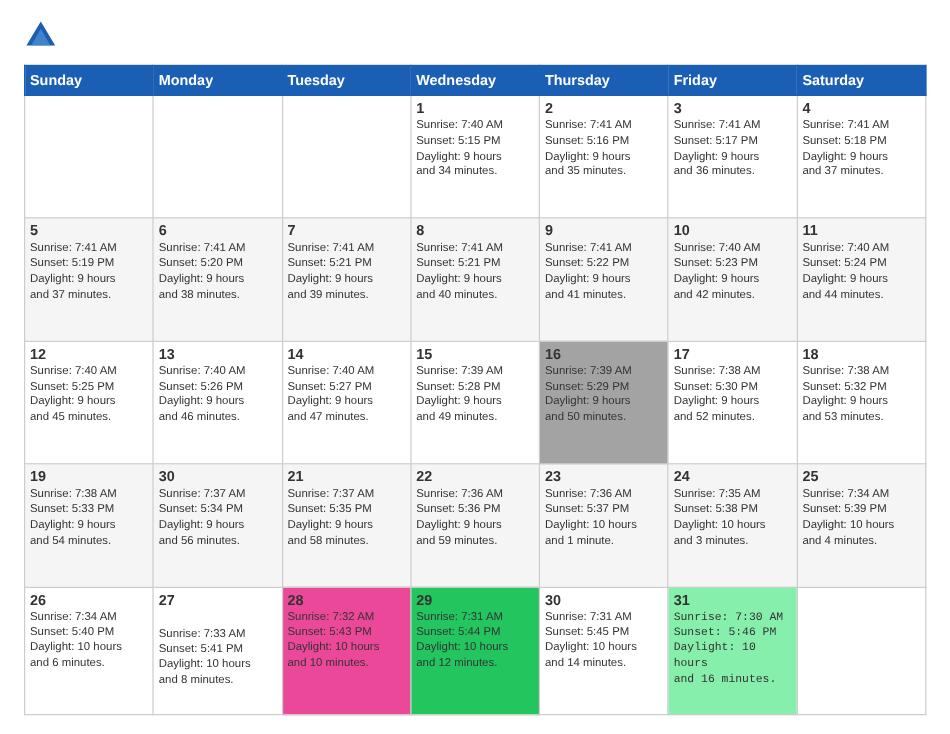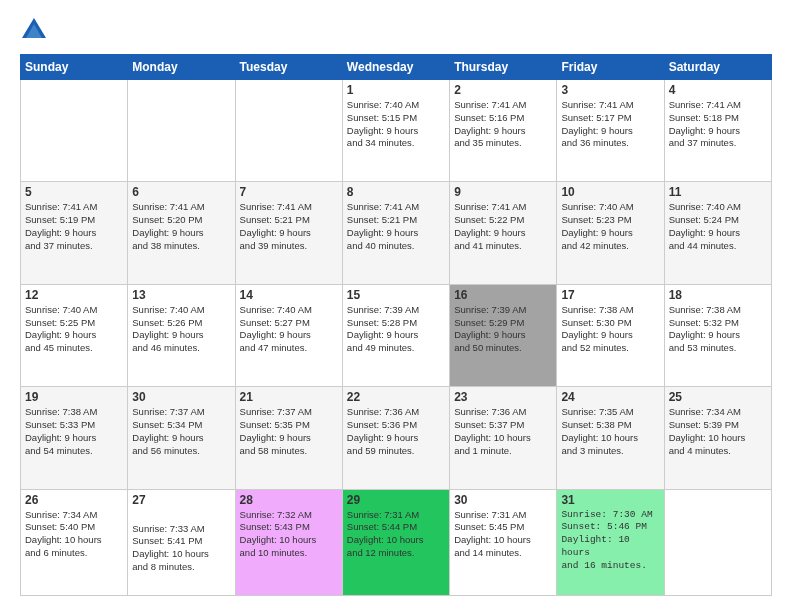"28" td { background: #f0abfc -> #ec4899 }
